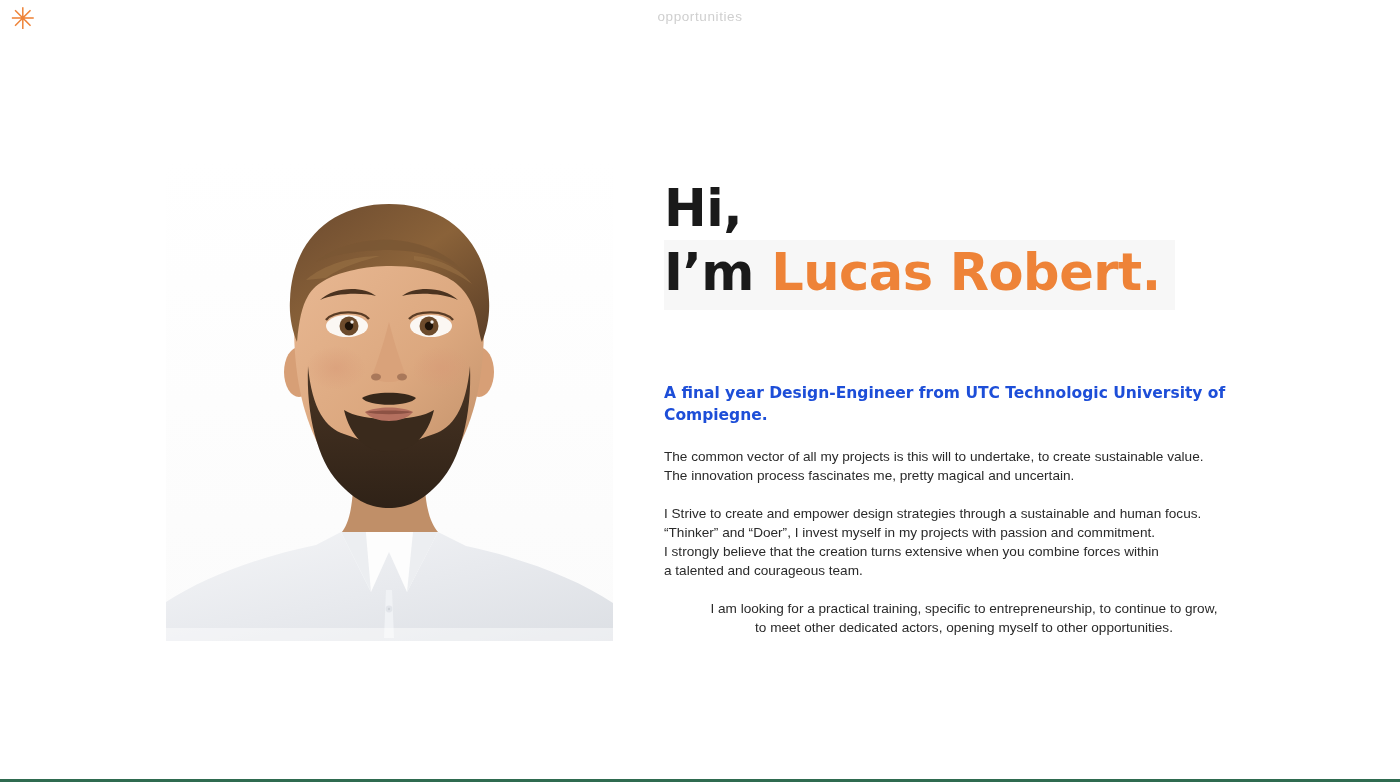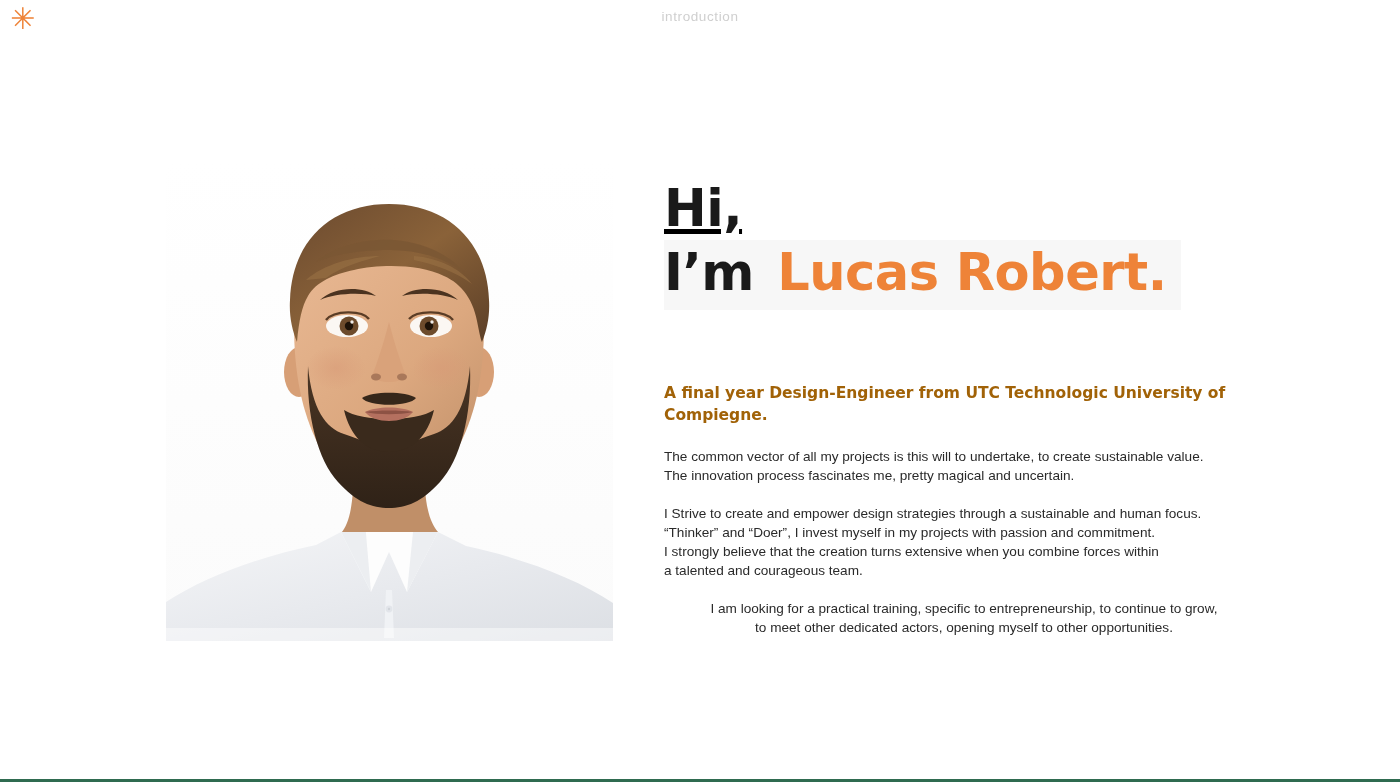"introduction" div.page-label { text: introduction -> opportunities }
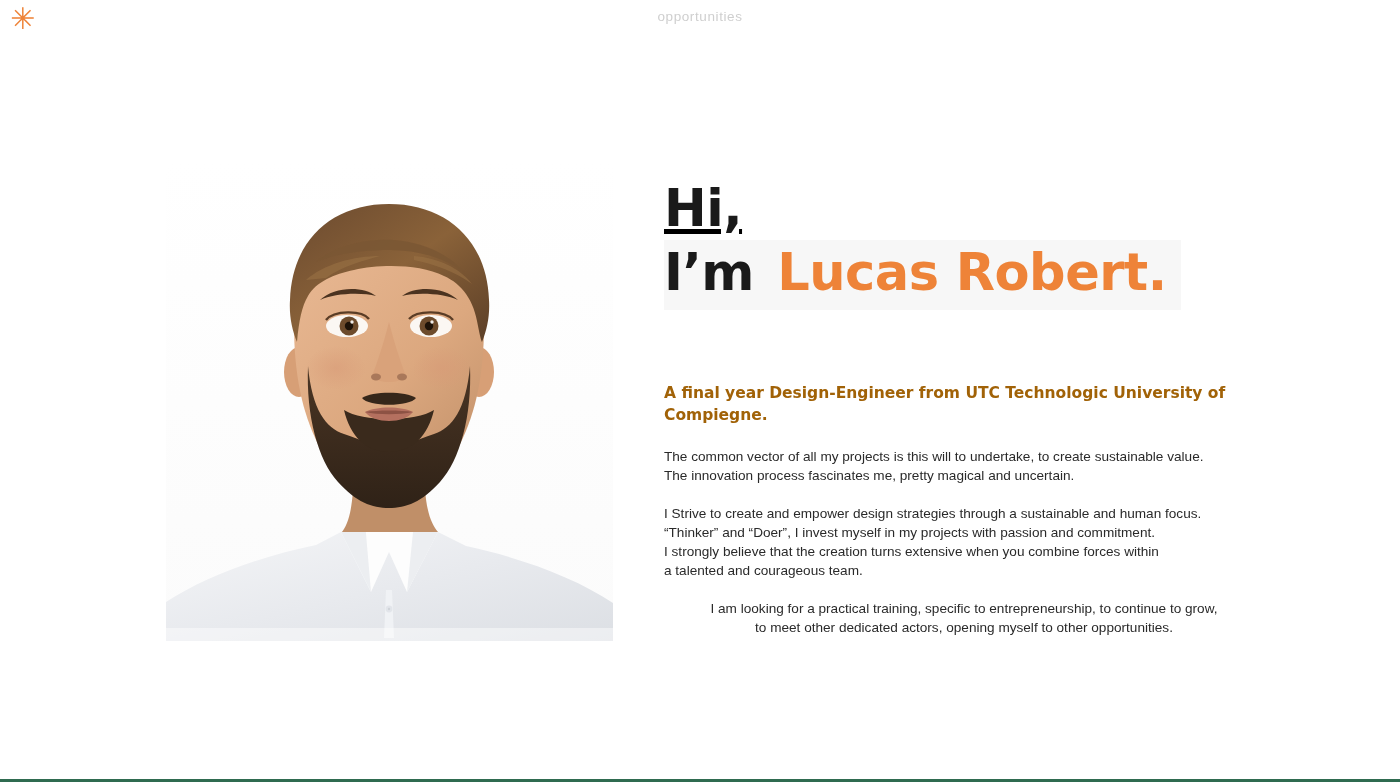"Hi," .headline { text-decoration: underline -> none }
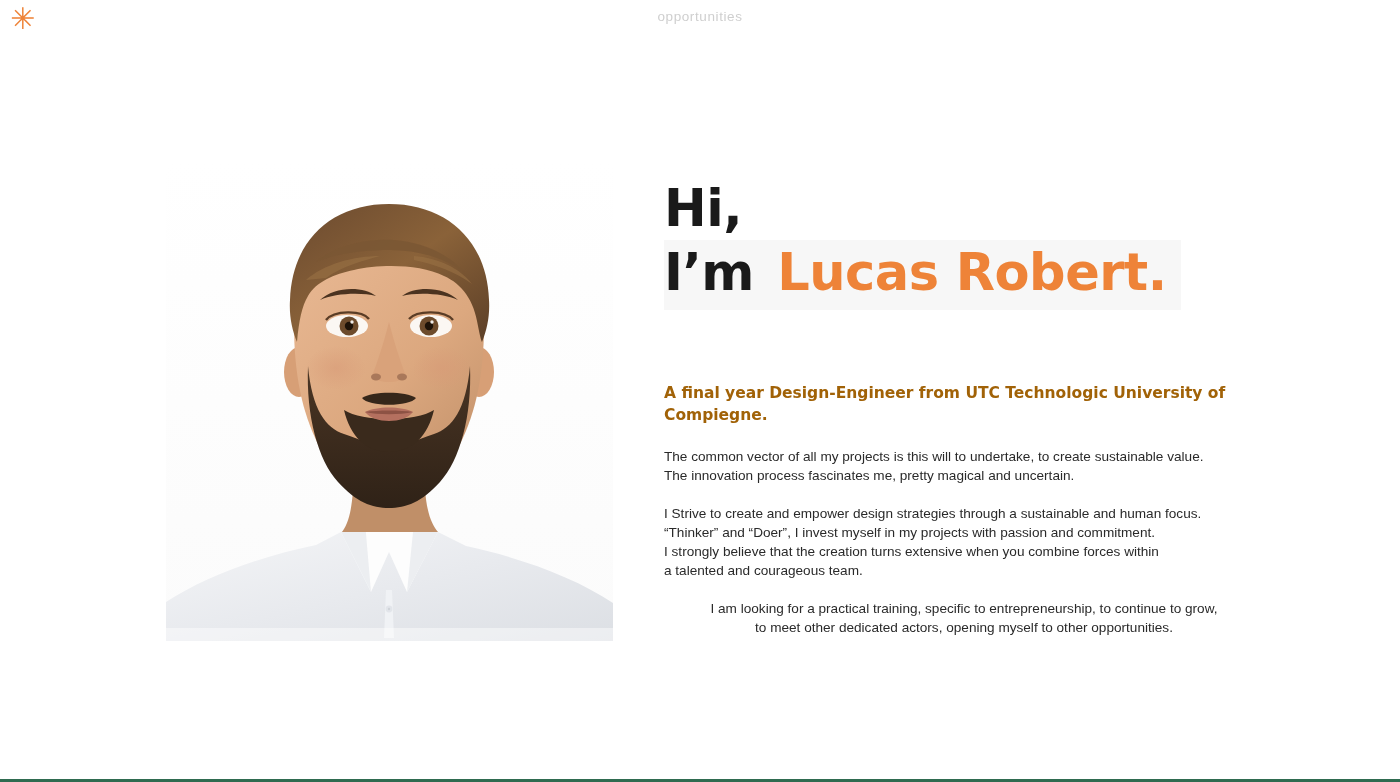"Lucas Robert." span.name { margin-left: 6px -> none }
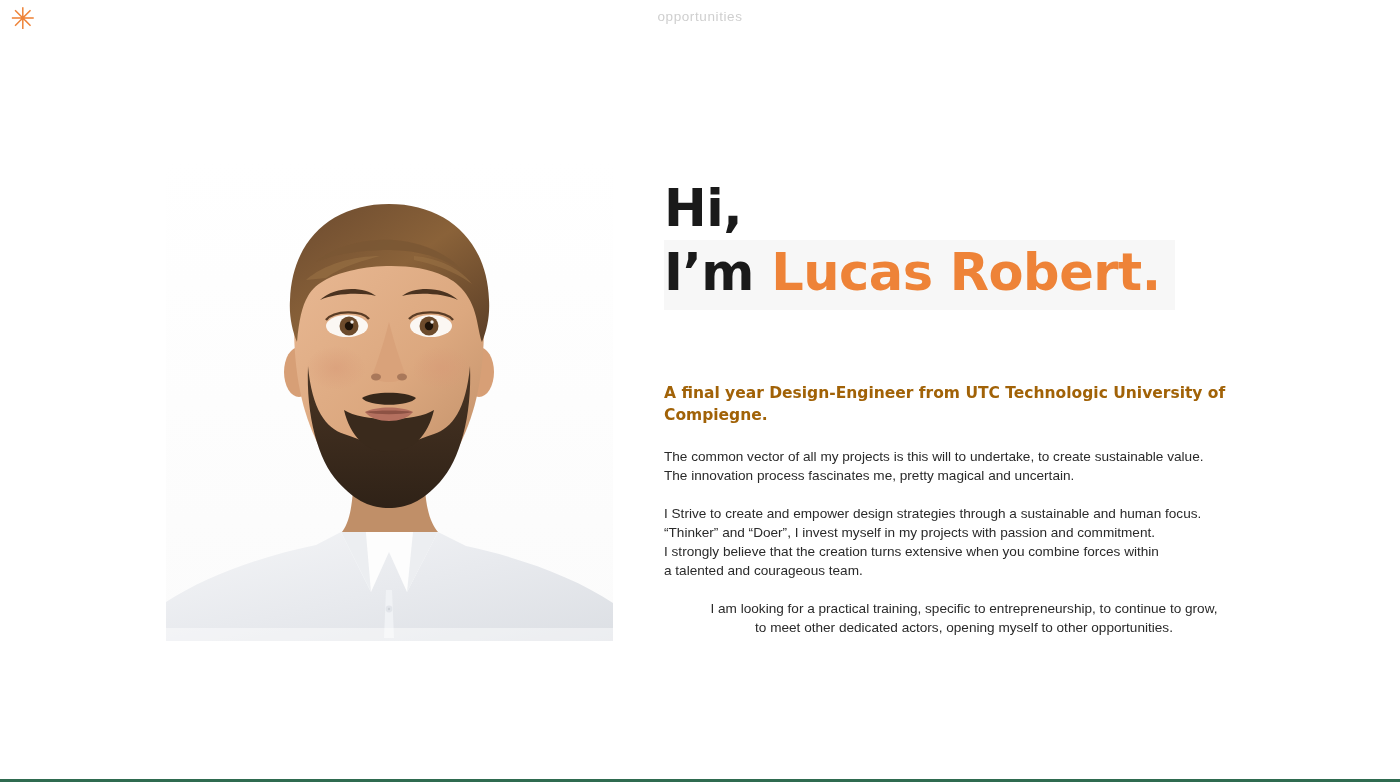"A final year Design-Engineer from" .lede { color: #a16207 -> #1d4ed8 }
